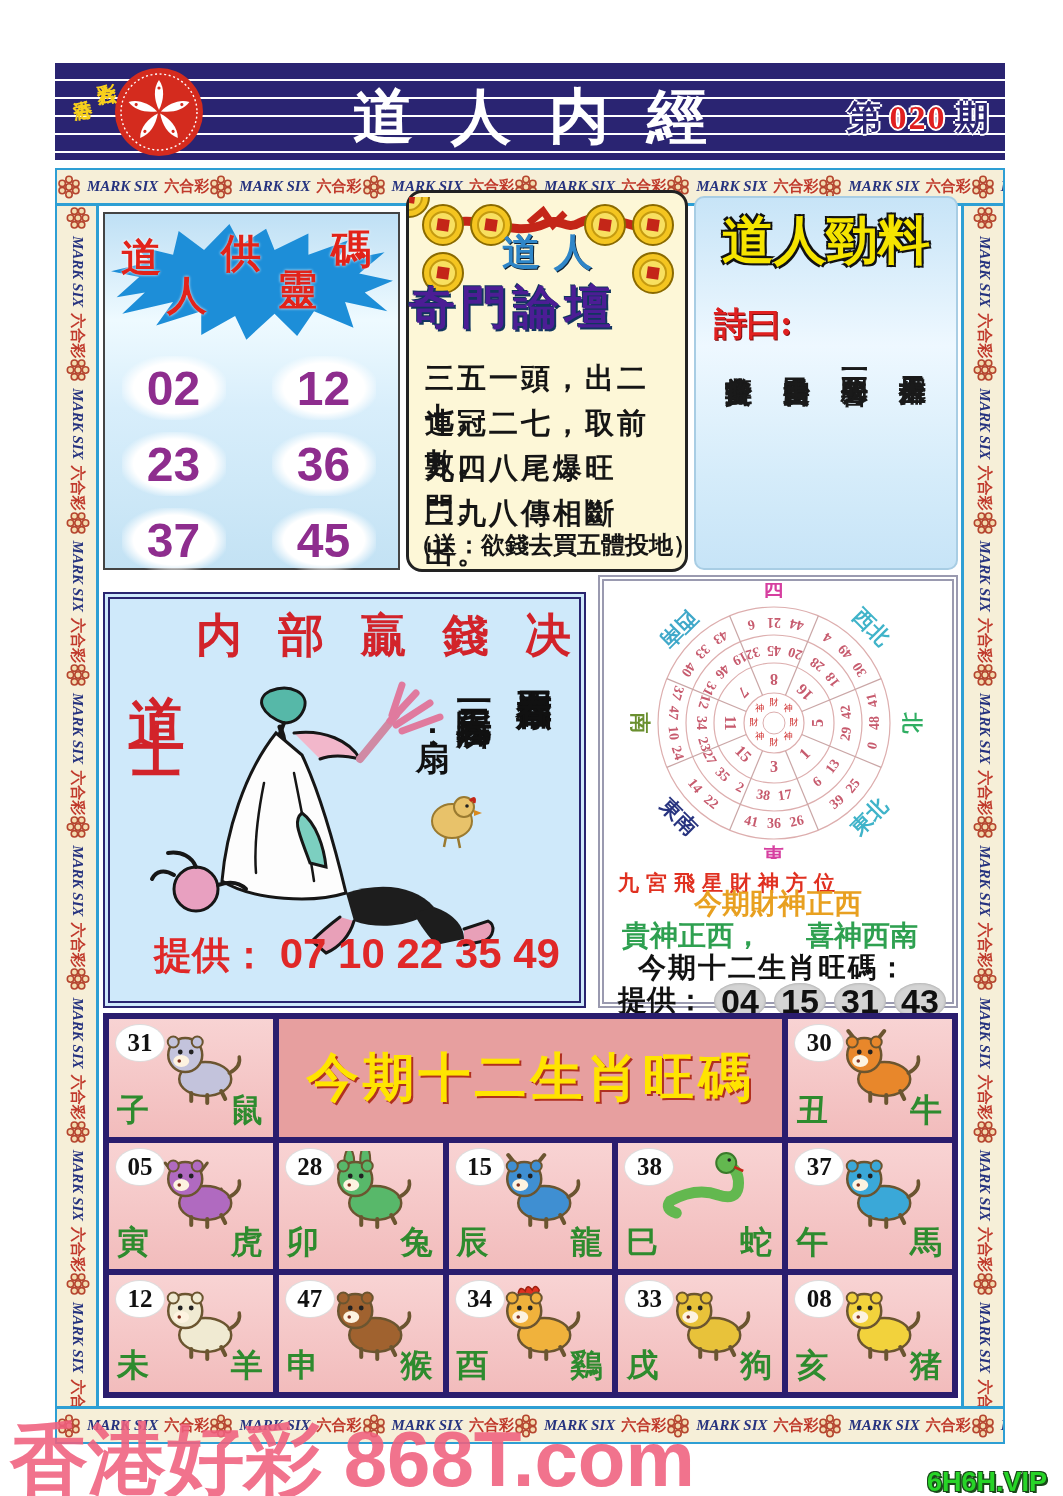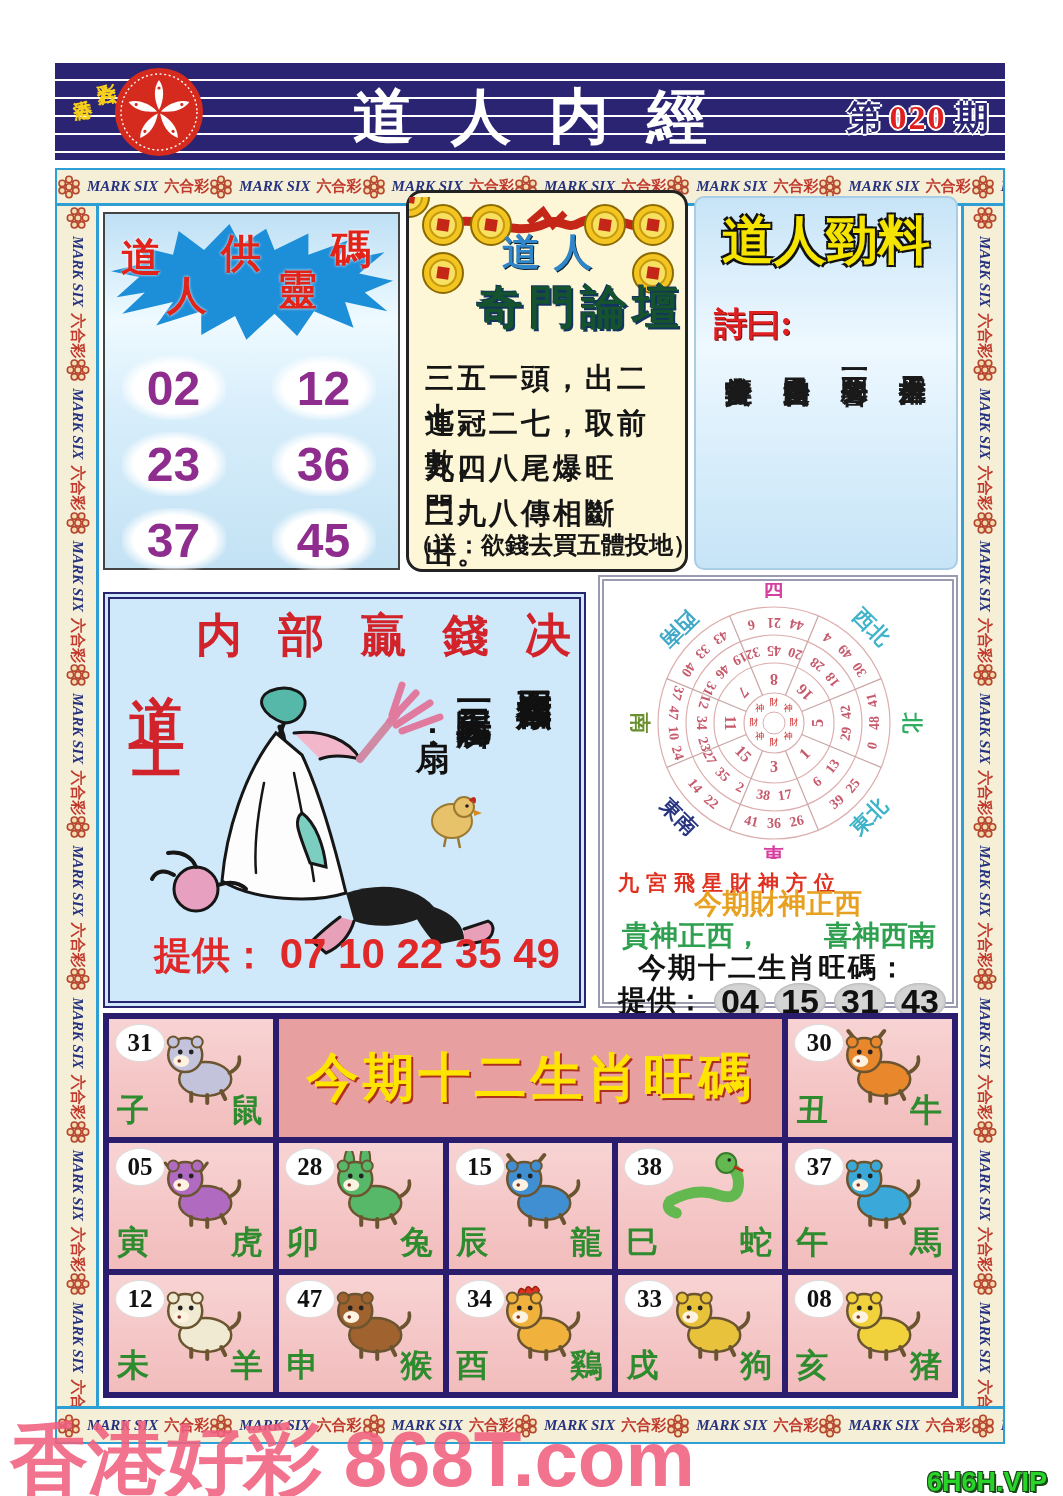"奇門論壇" .qimen-title2 { color: #14532d -> #4c1d95; text-align: right -> left }
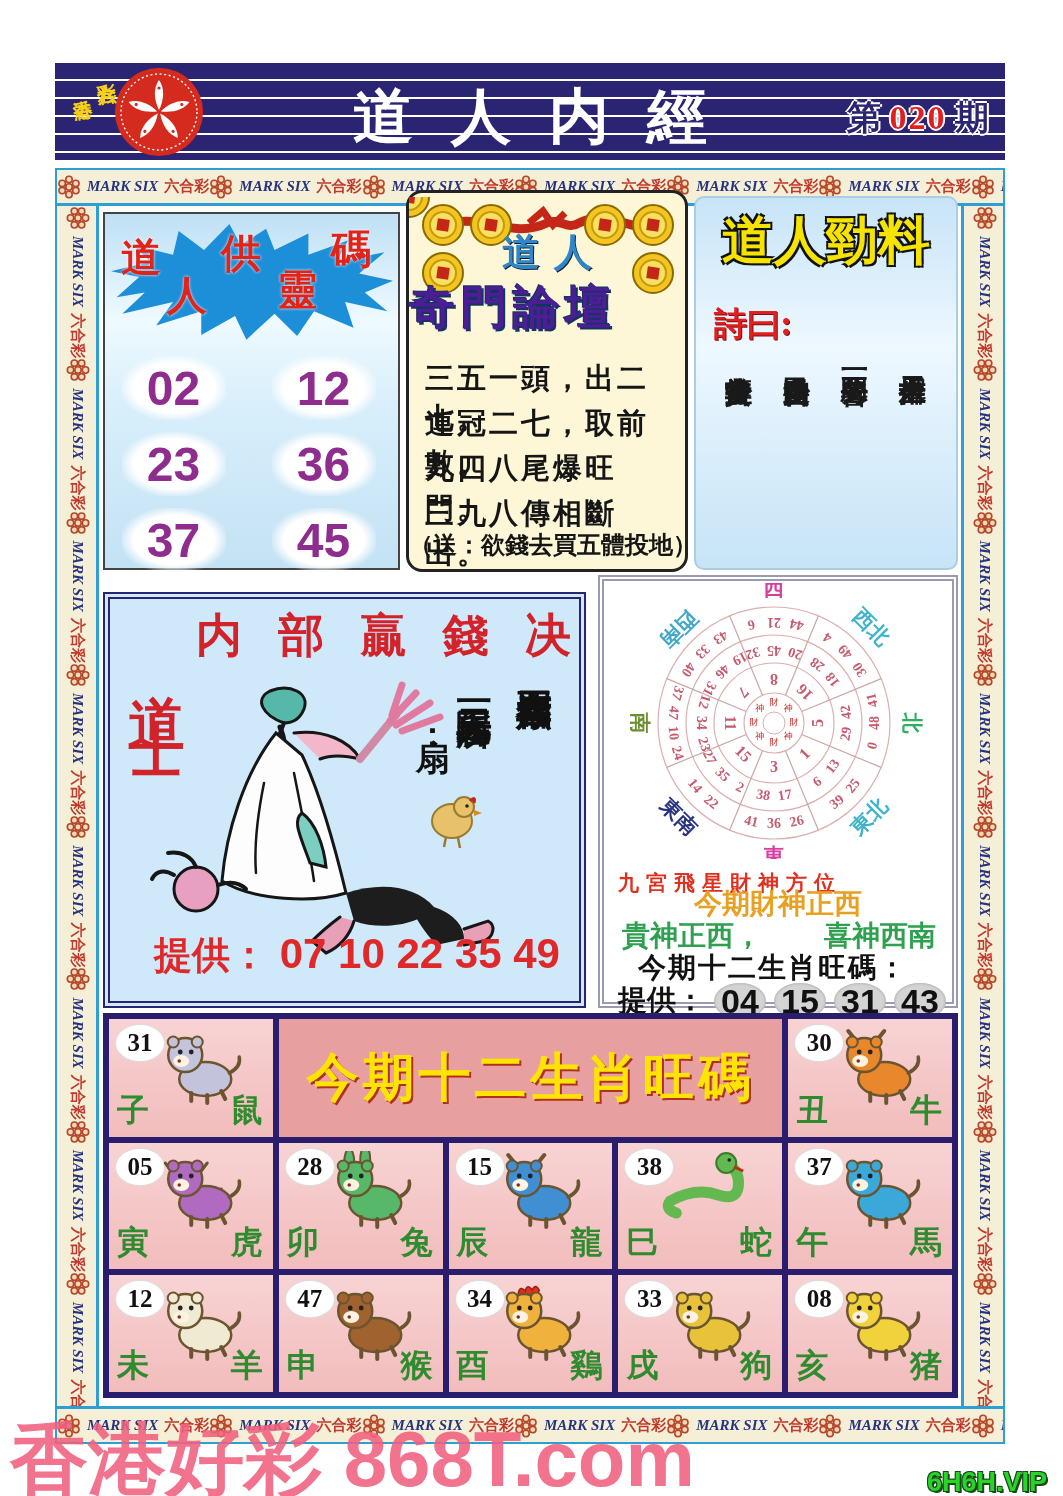"貴神正西，" .cap3 { right: 16px -> 34px }
